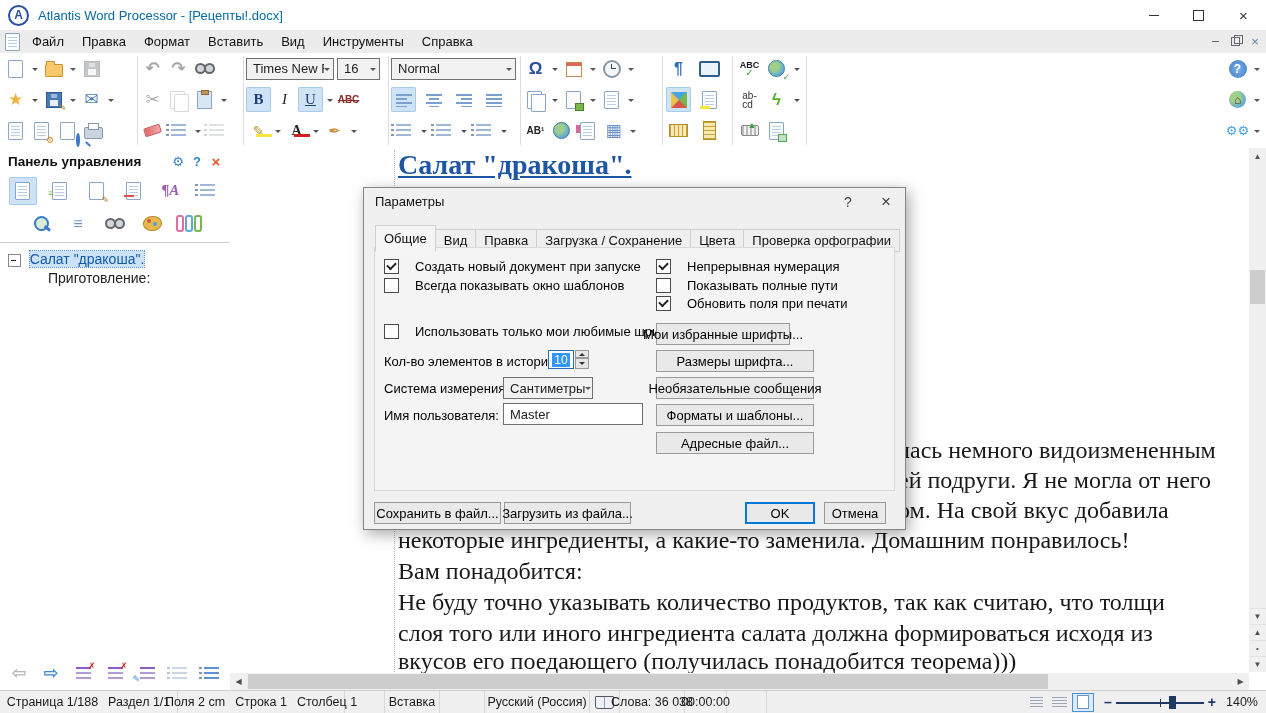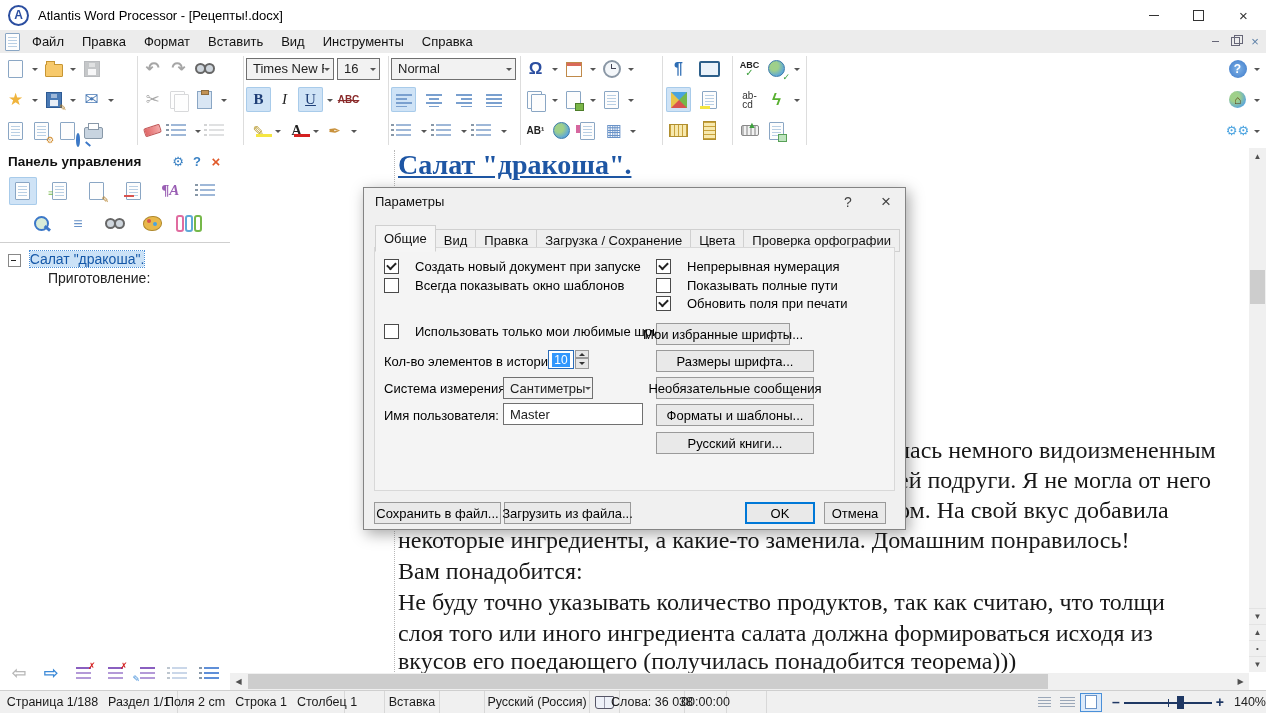"Atlantis Word Processor -" #titletext { color: #000000 -> #0369a1 }
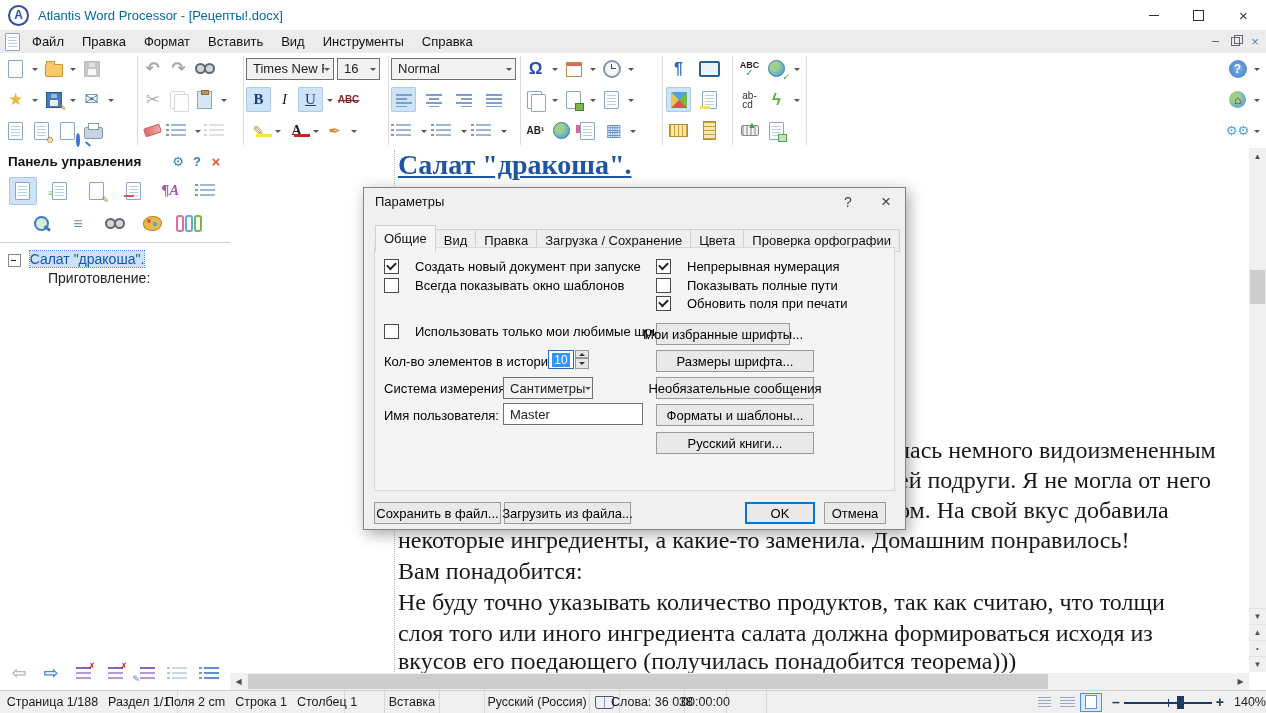"Русский книги..." span.dlgbtn { text: Русский книги -> Адресные файл }
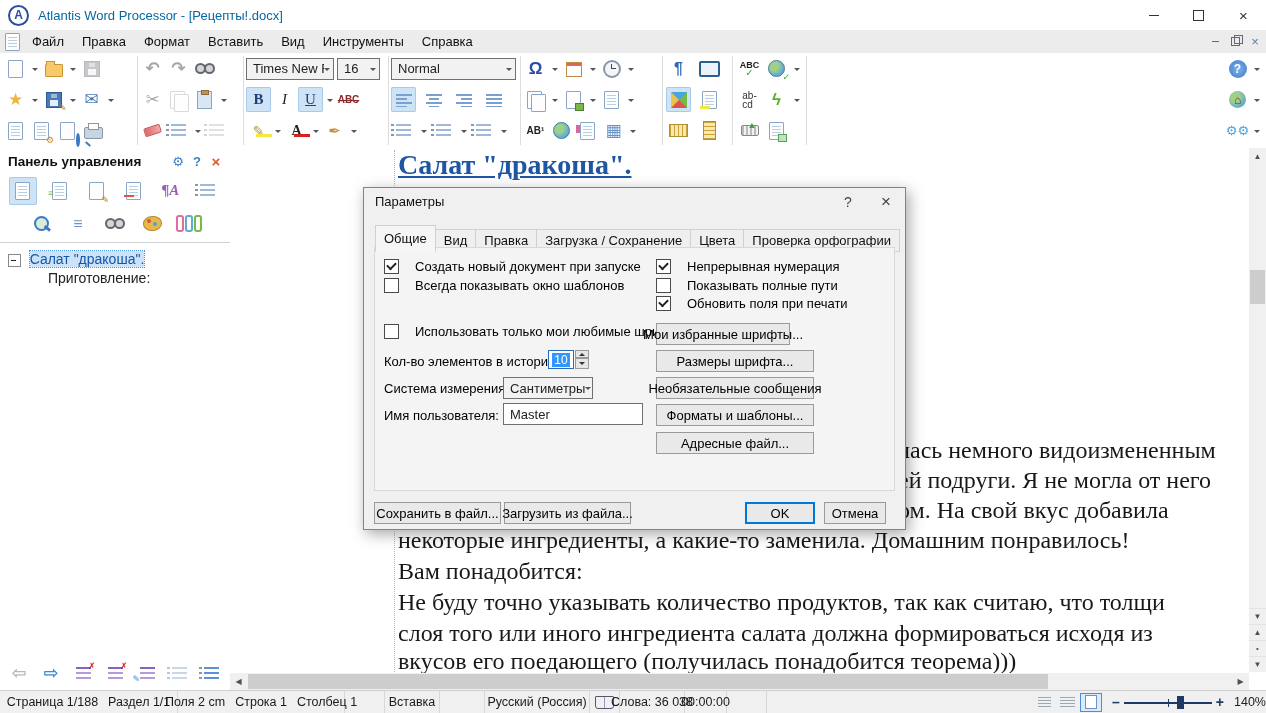"140%" span { margin-right: 0 -> 8px }
